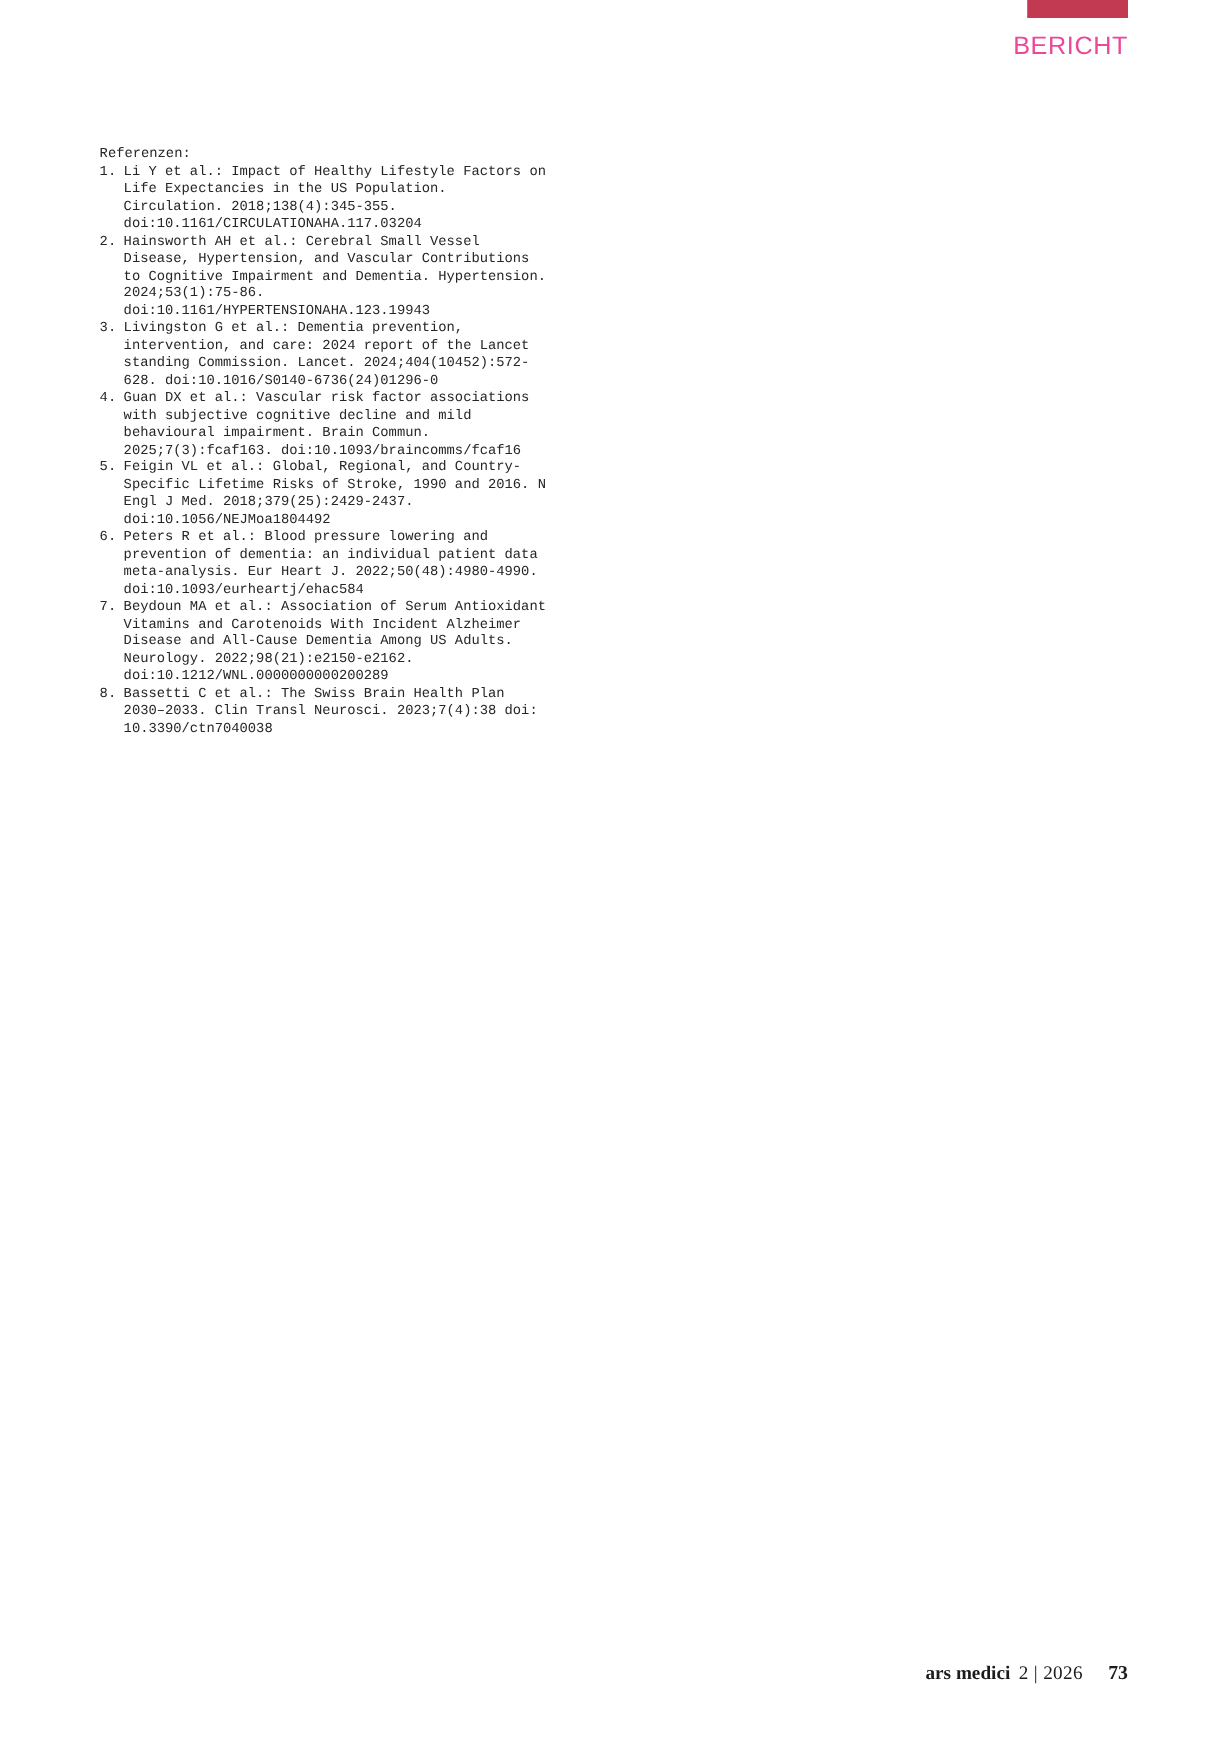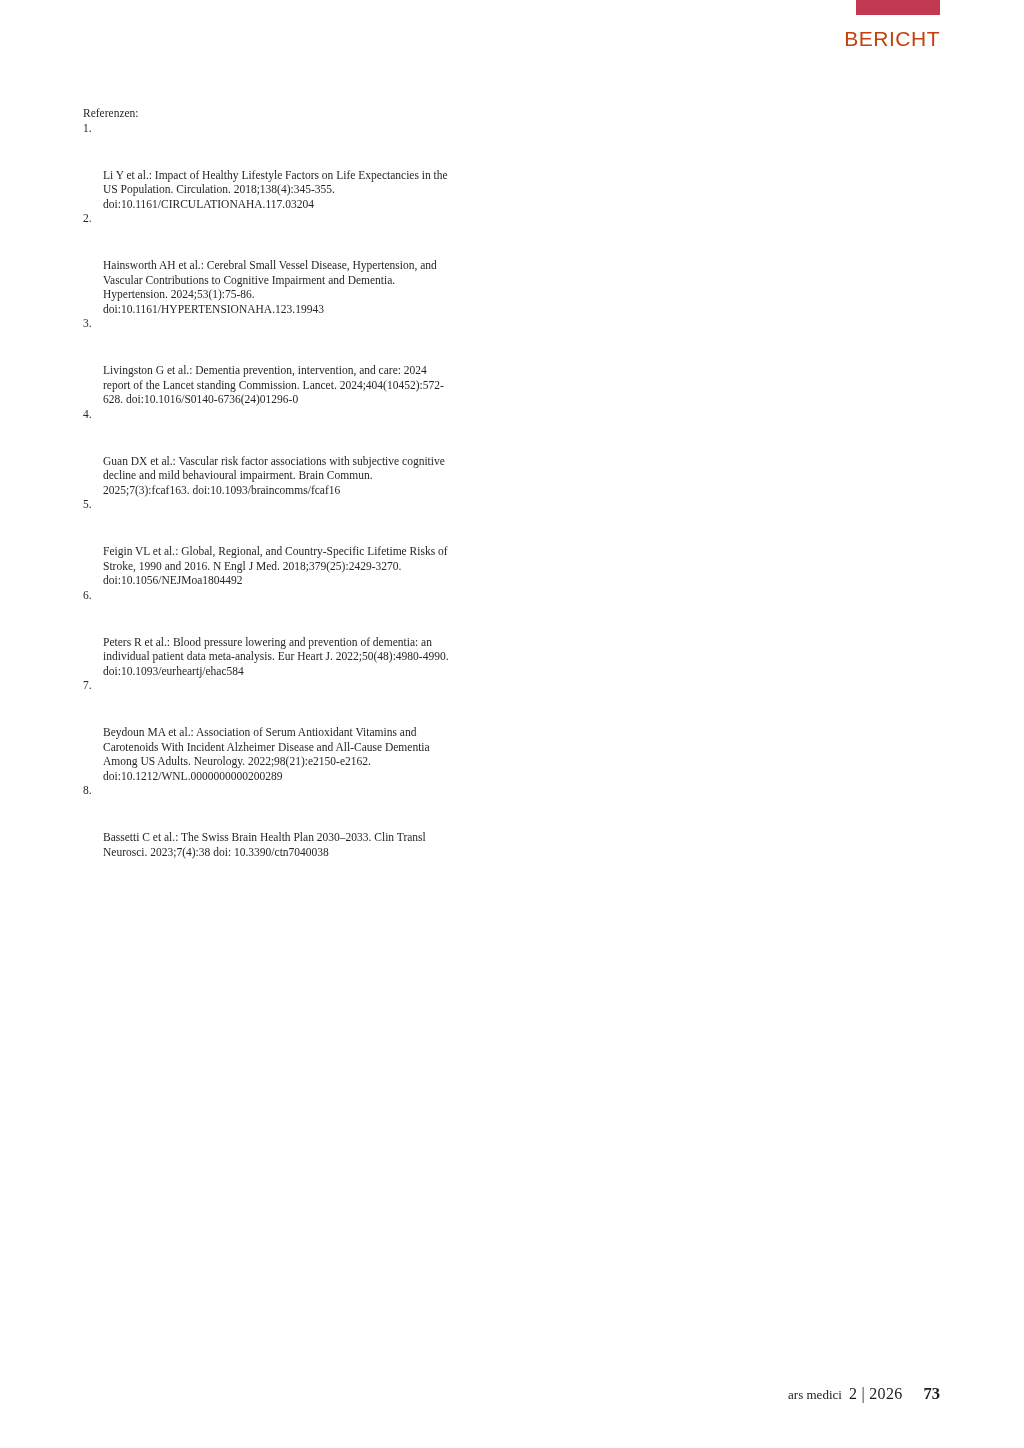"BERICHT" .section-label { color: #c2410c -> #ec4899 }
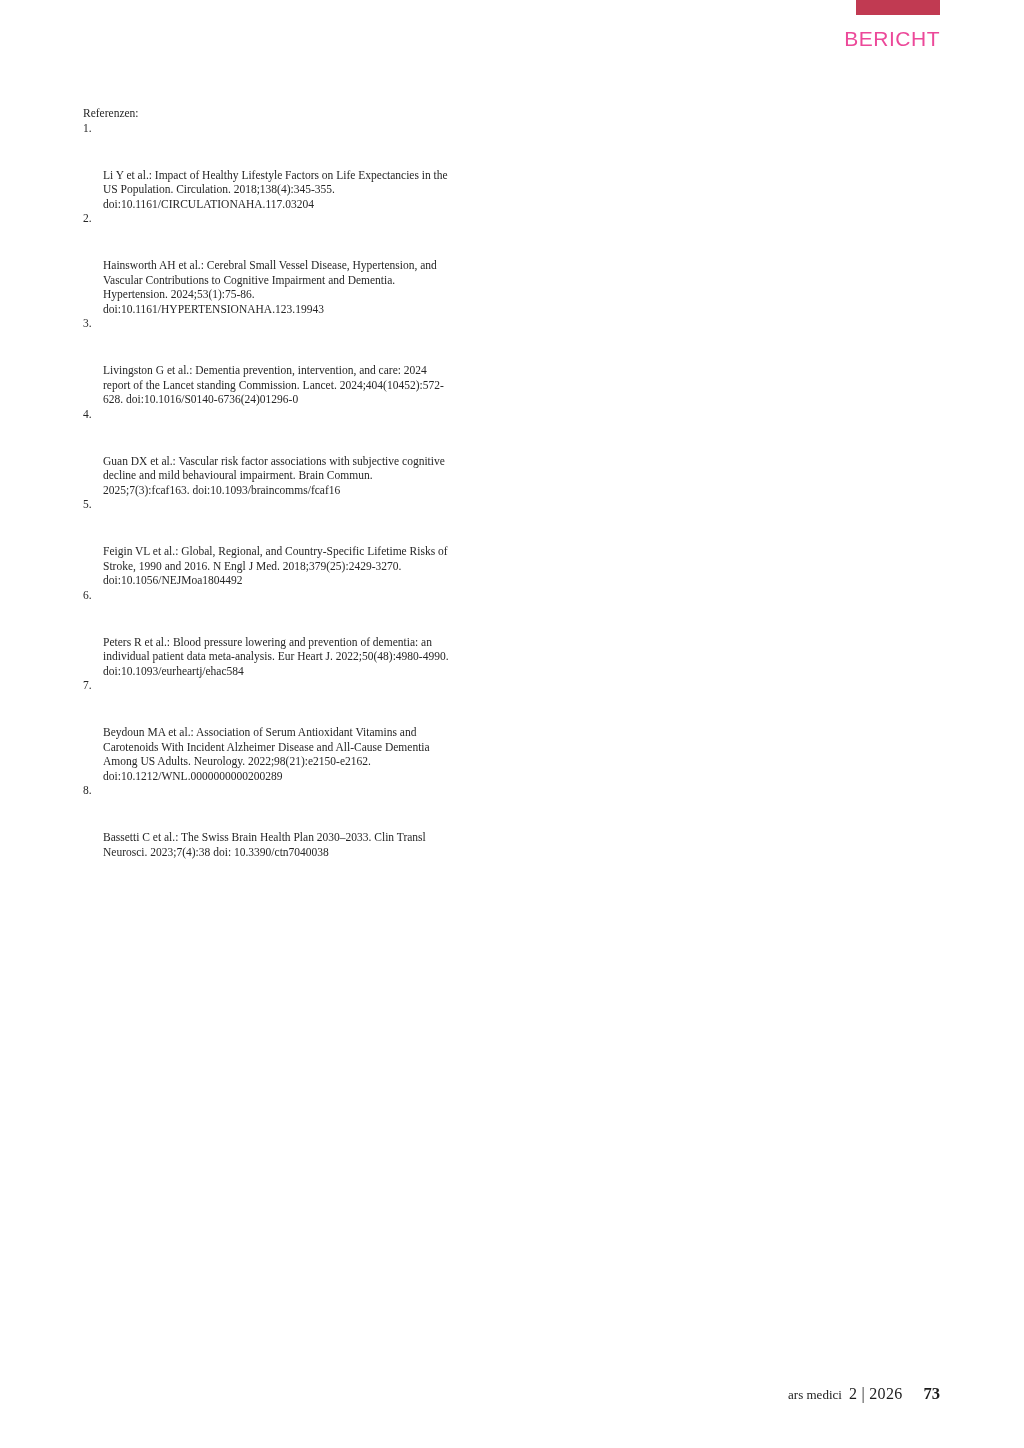"Referenzen:" .references { font-family: none -> Liberation Mono, monospace; top: 106px -> 122px }
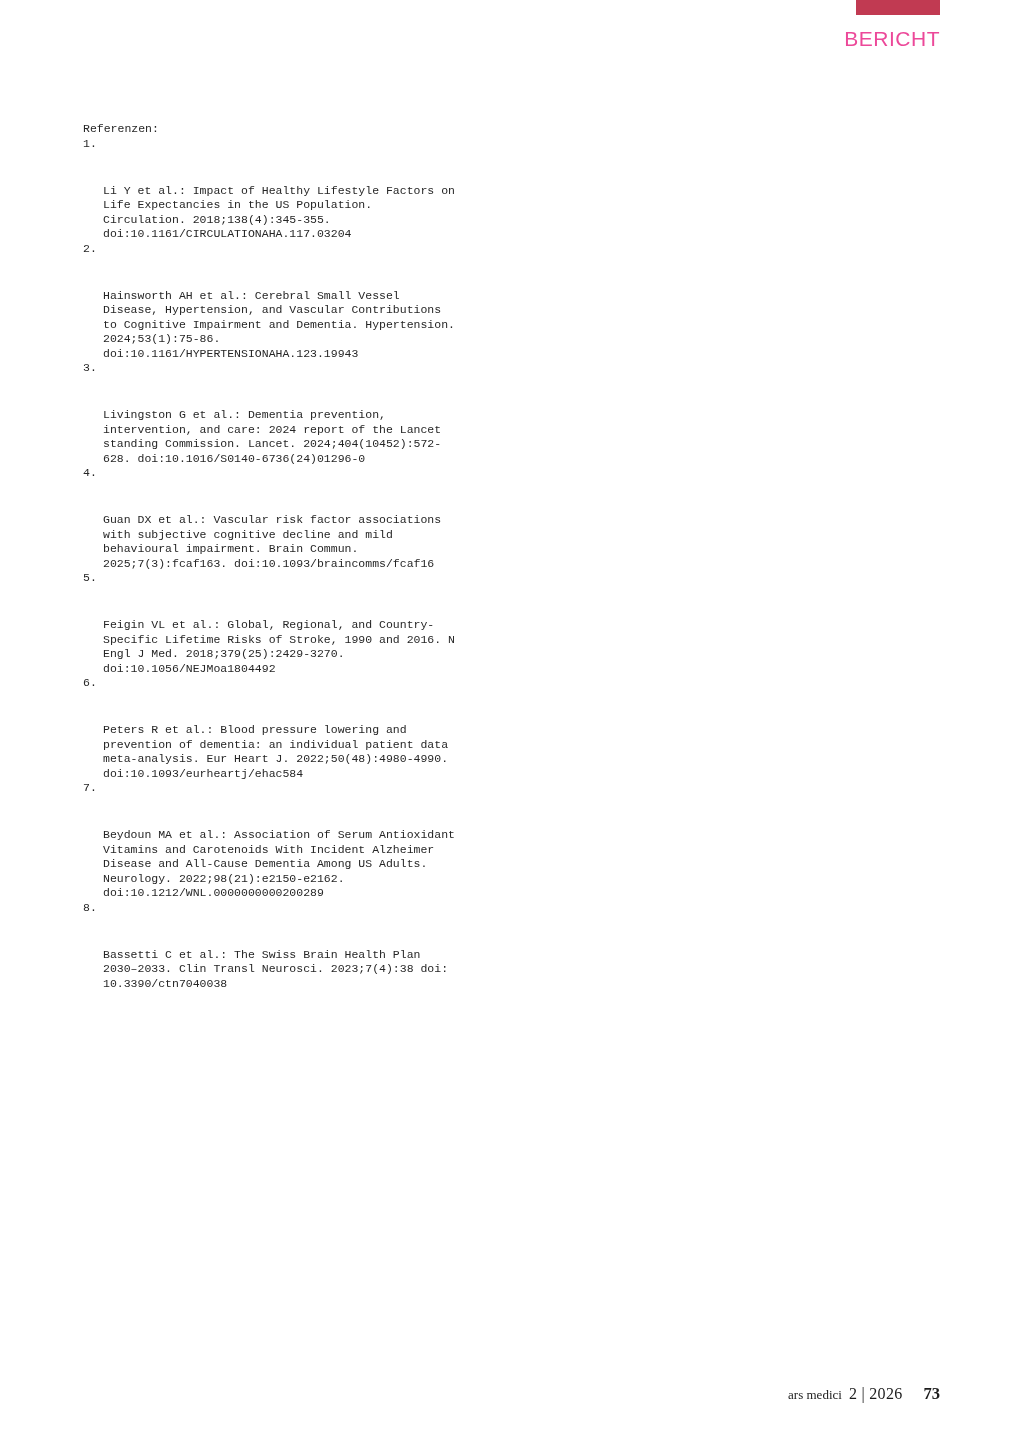"Li Y et al.: Impact" .ref-text { margin-top: 47px -> none }
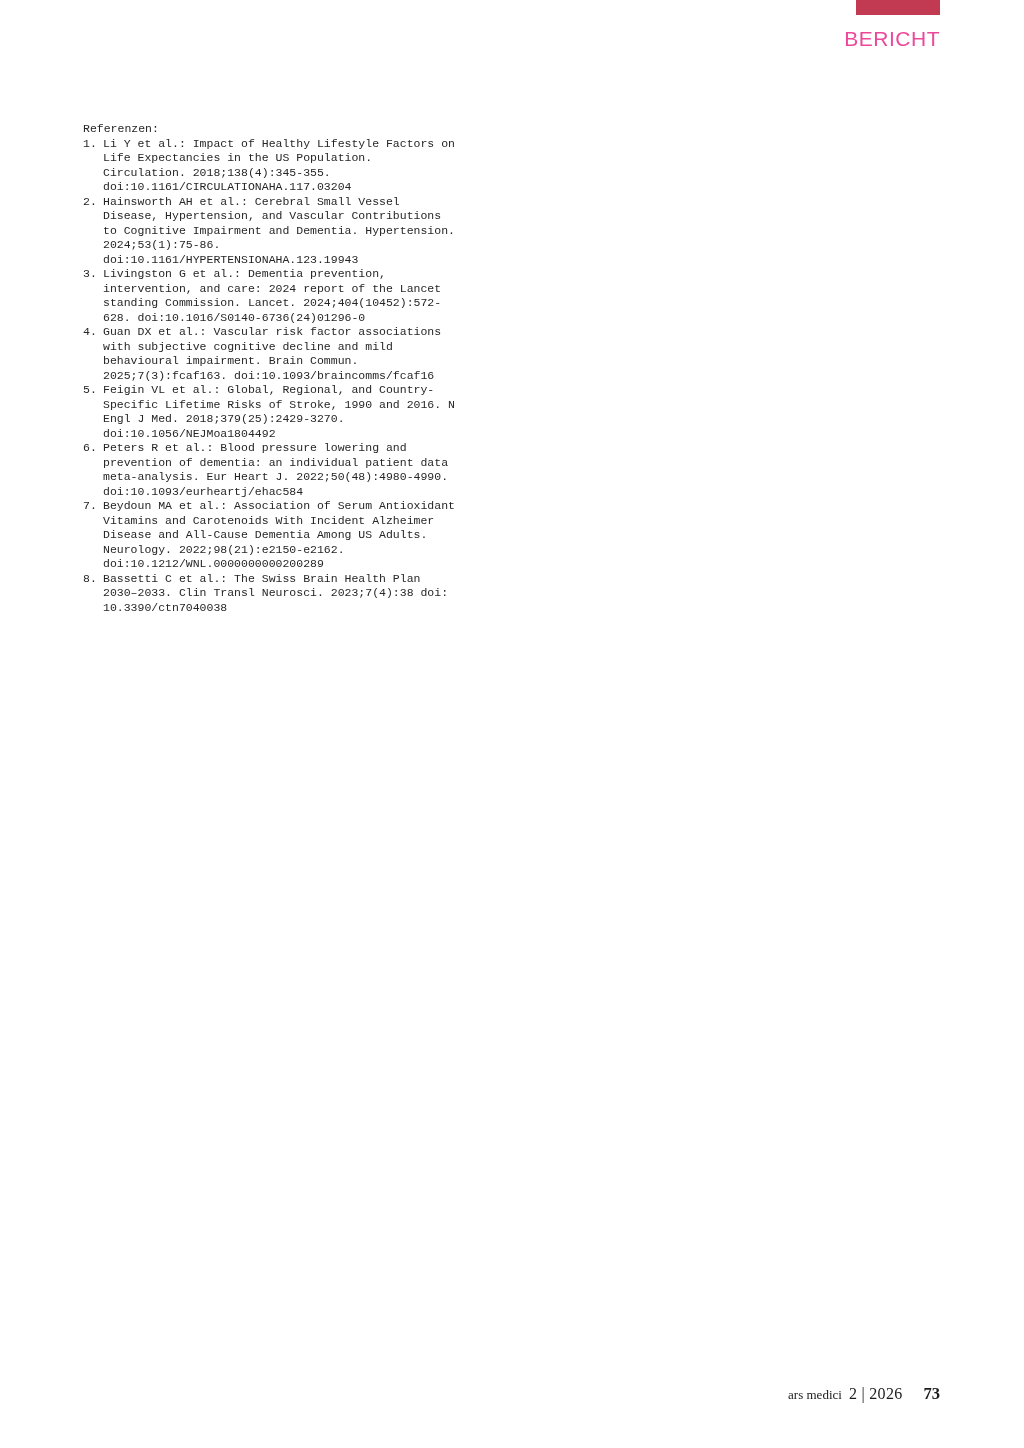"Feigin VL et al.: Global," span.ref-text { text: :2429-3270 -> :2429-2437 }
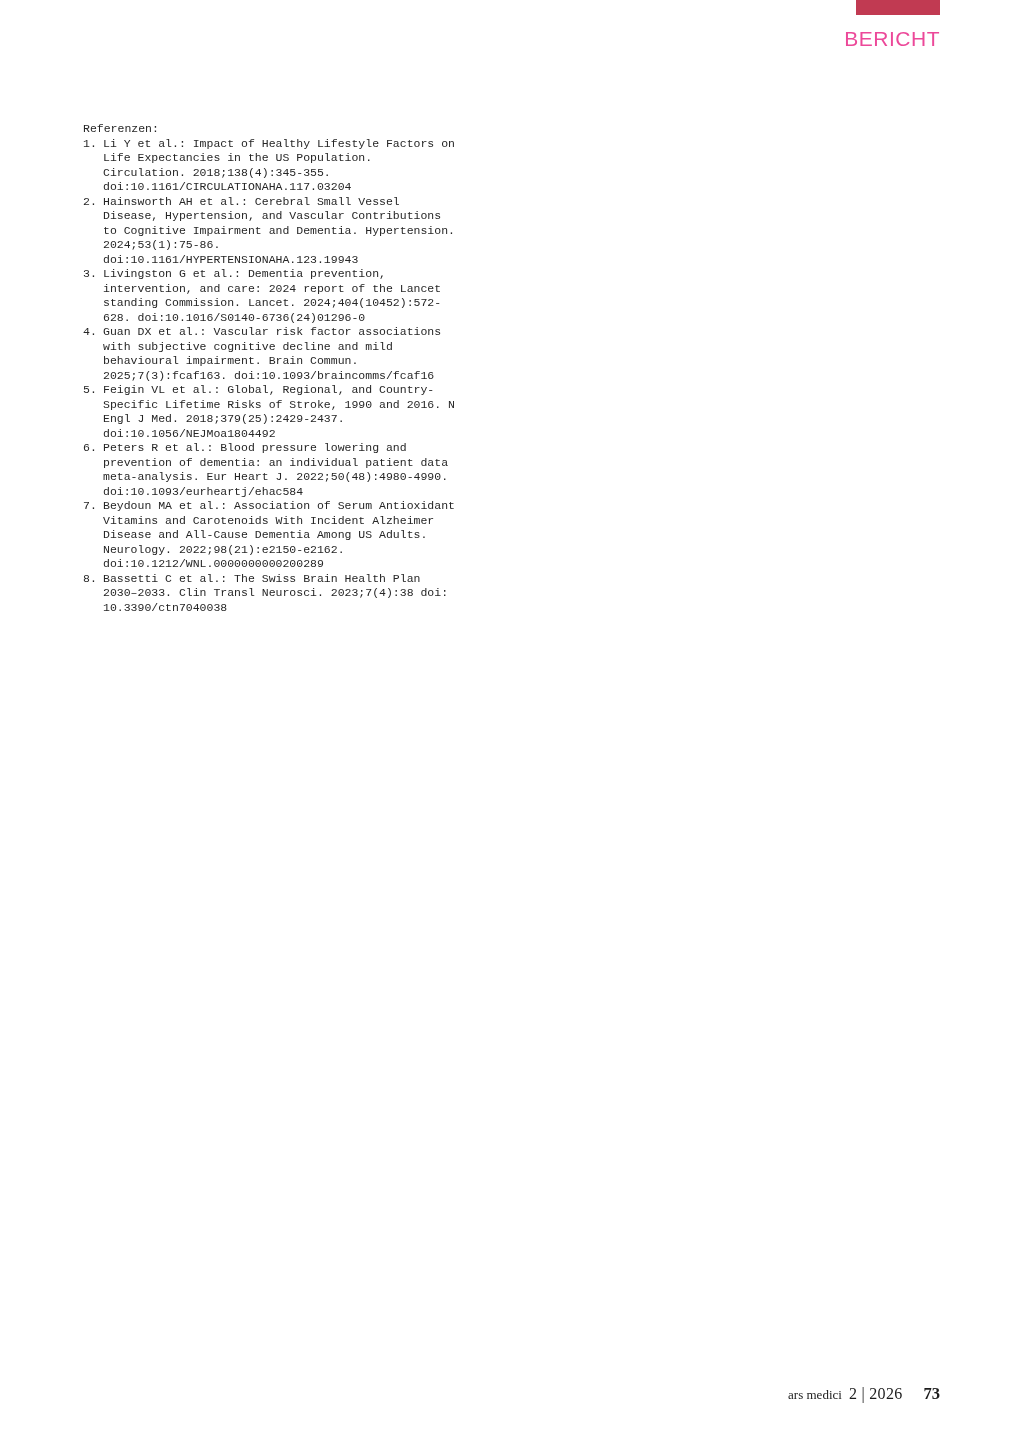"ars medici" .footer .journal-name { font-size: 13px -> 16px; font-weight: normal -> bold }
